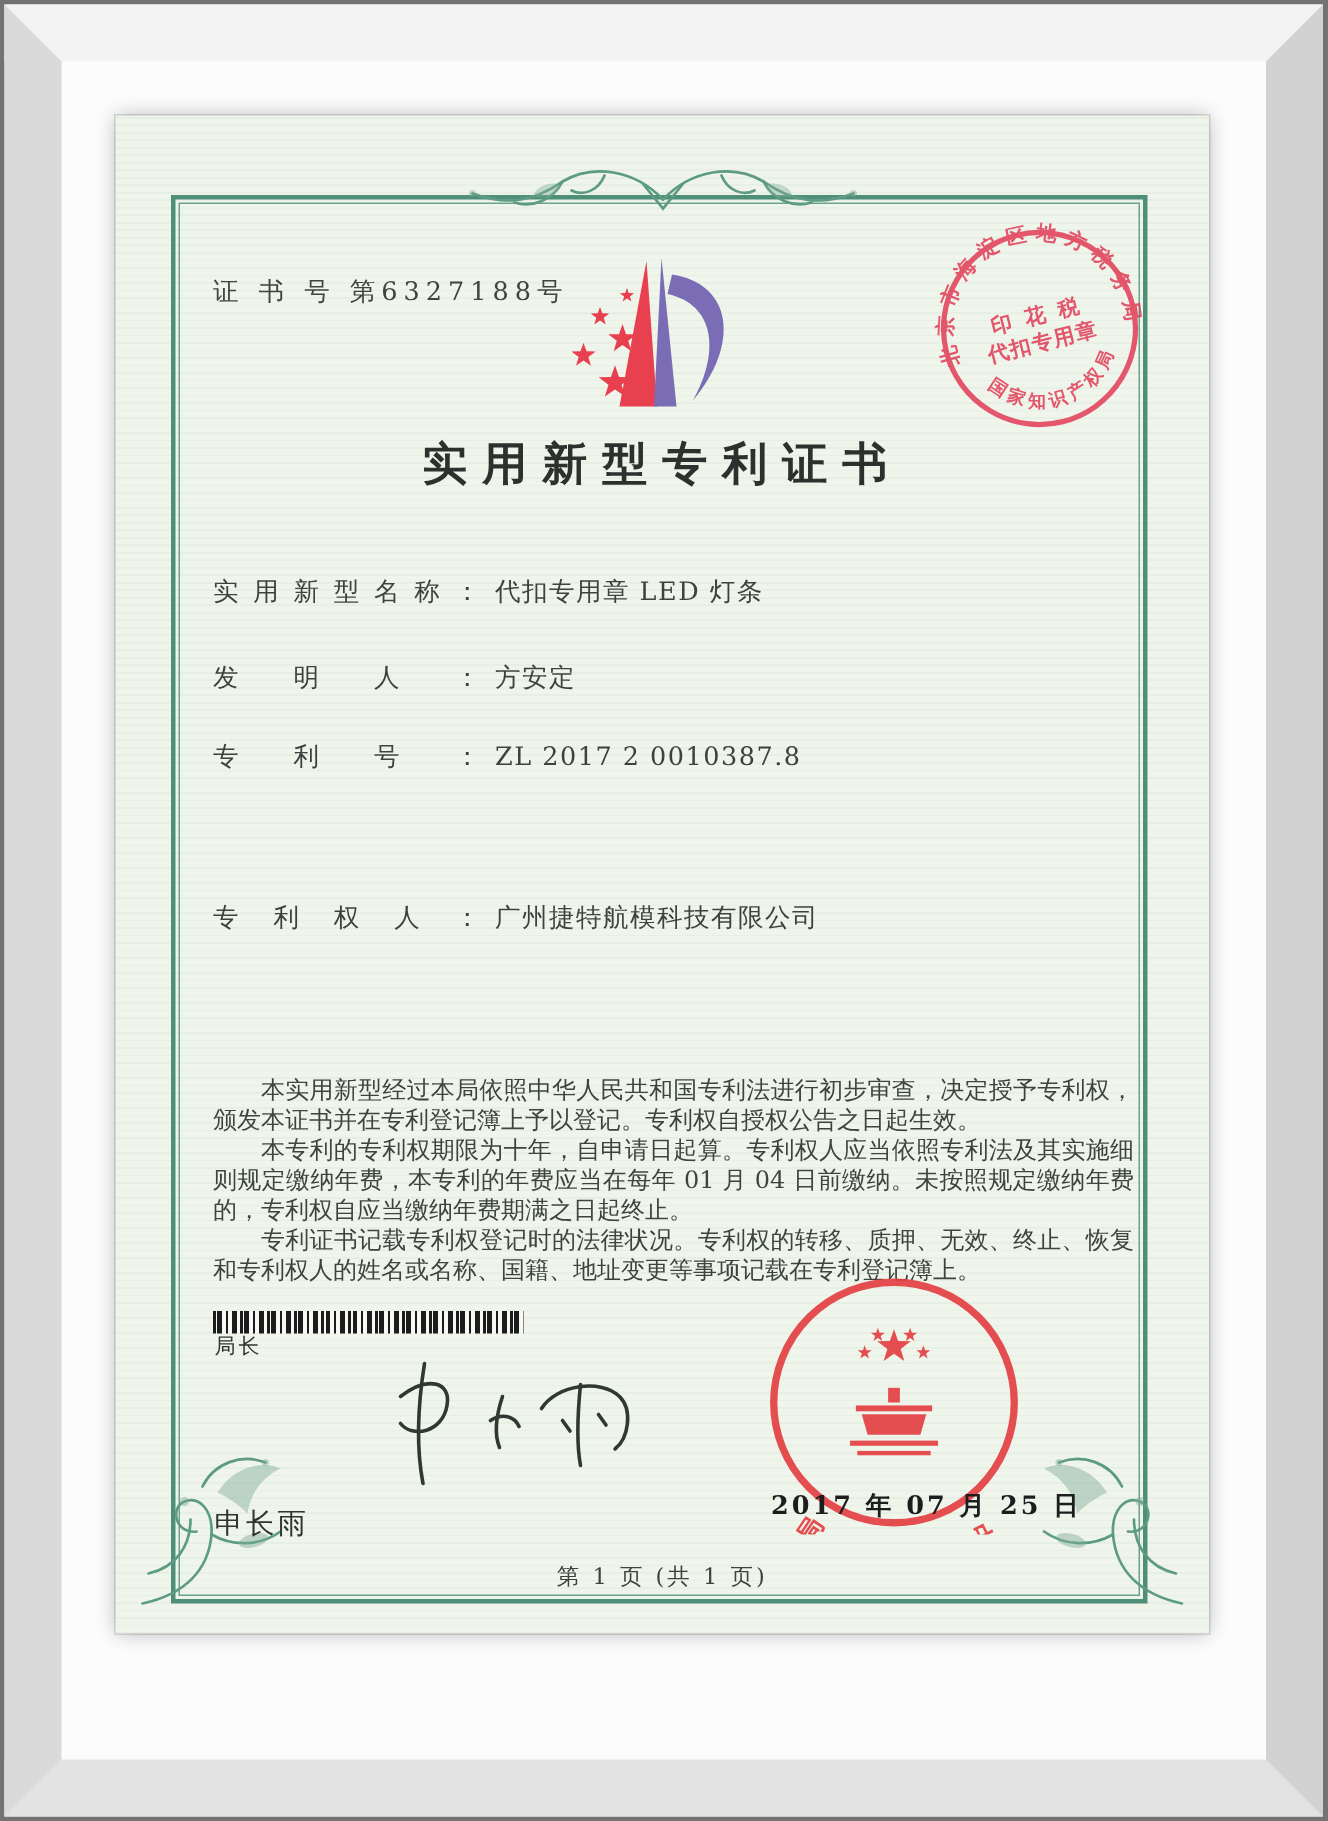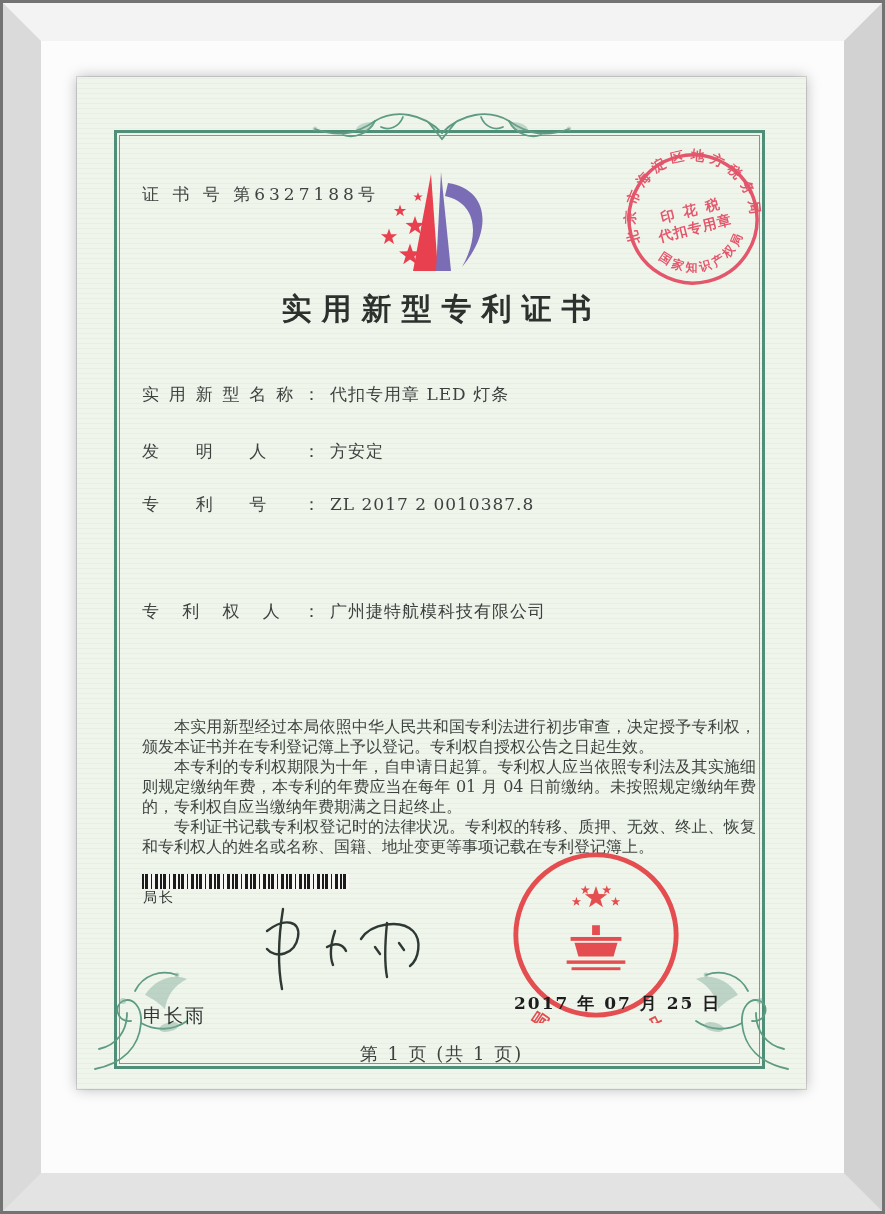"第 1 页 (共 1" .footer { font-size: 18px -> 15px }
